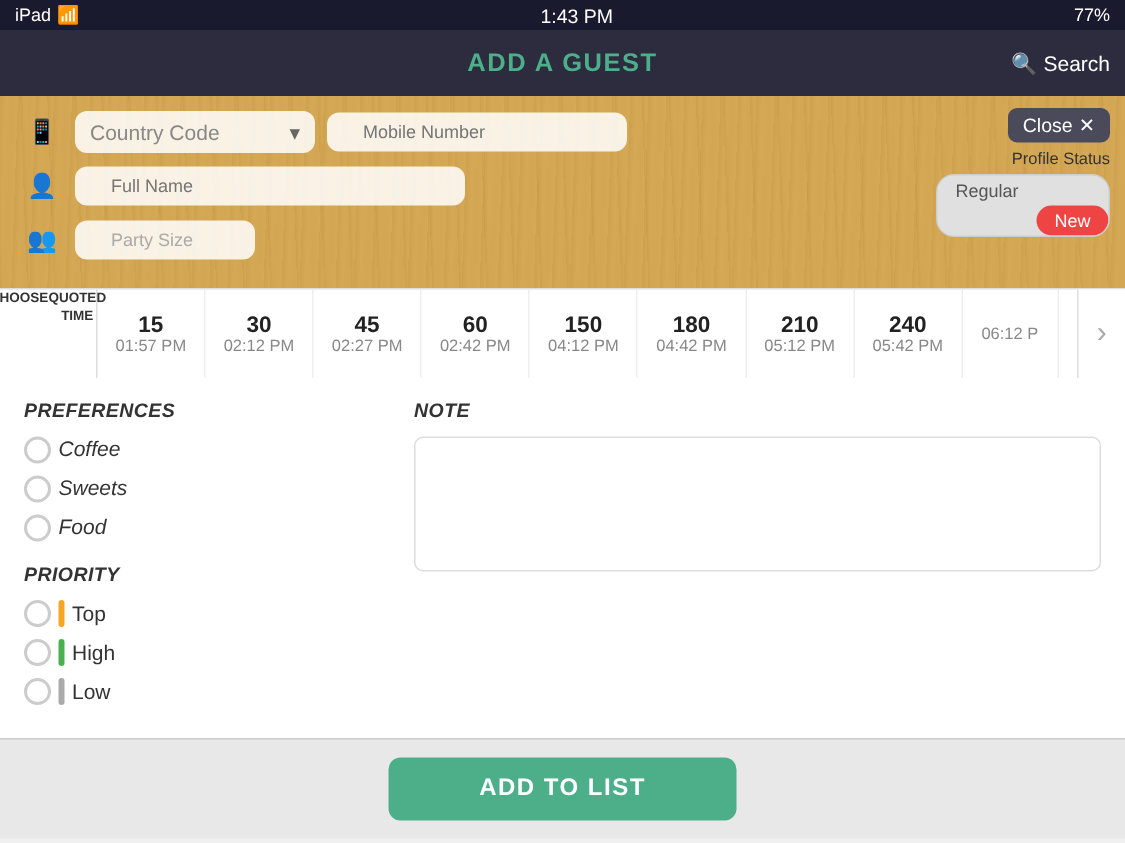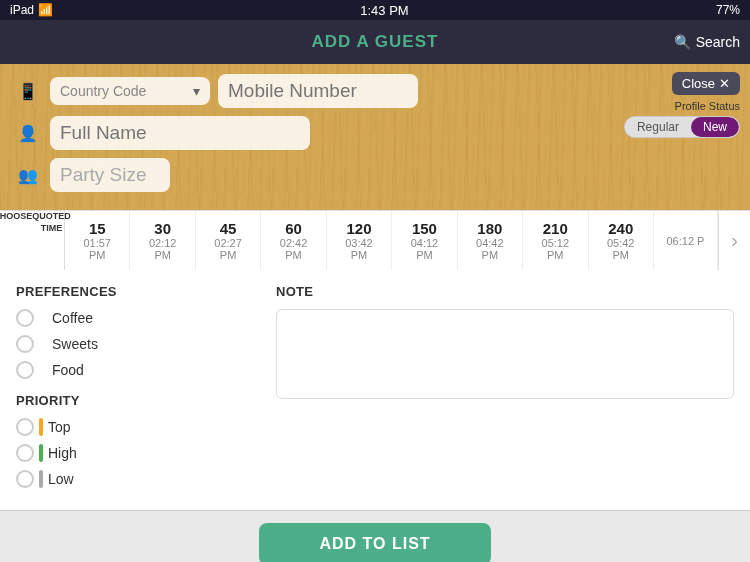"Mobile Number" .input-field { font-size: 19px -> 12px; padding: 6px 10px -> 6px 24px }
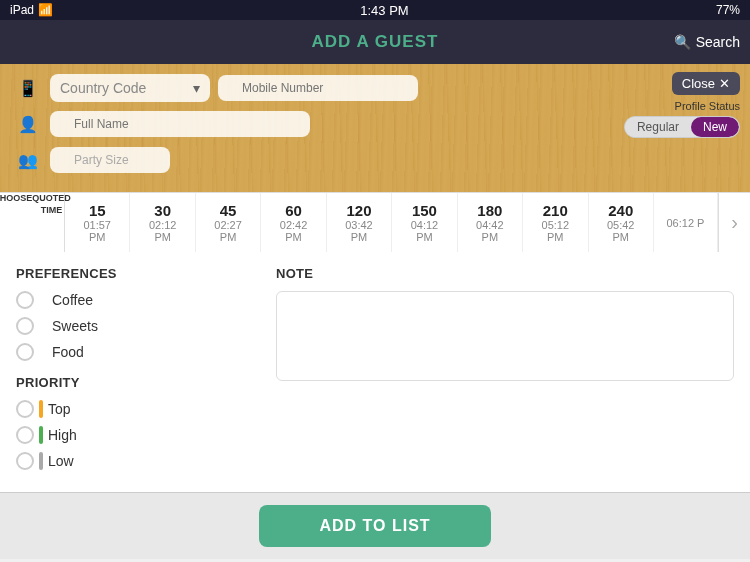"New" .pill-new { background: #701a75 -> #ef4444; margin-top: none -> 20px }
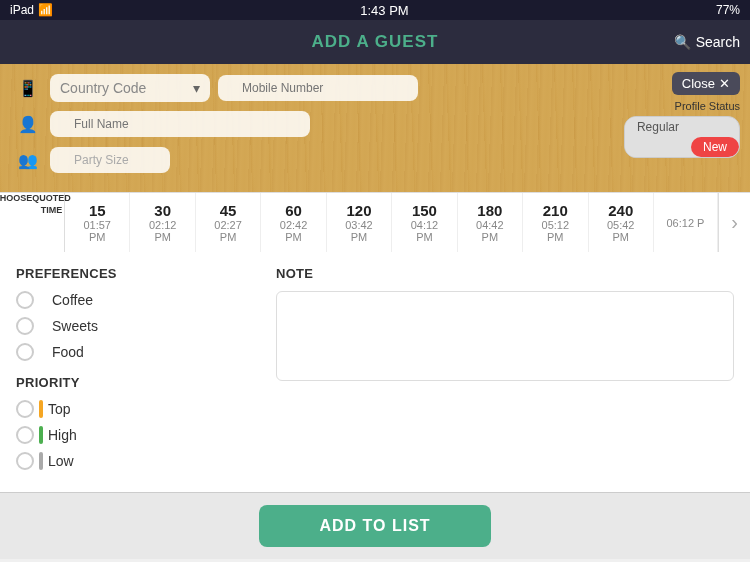"120" div.time-slot { html: <div> <span>120</span> <span>03:42 PM</span> </div> -> none }
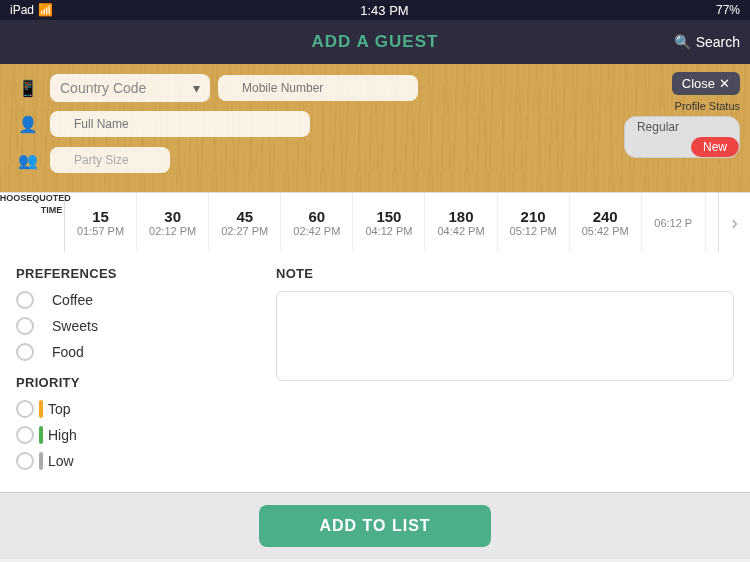"PREFERENCES" .section-title { font-style: none -> italic }
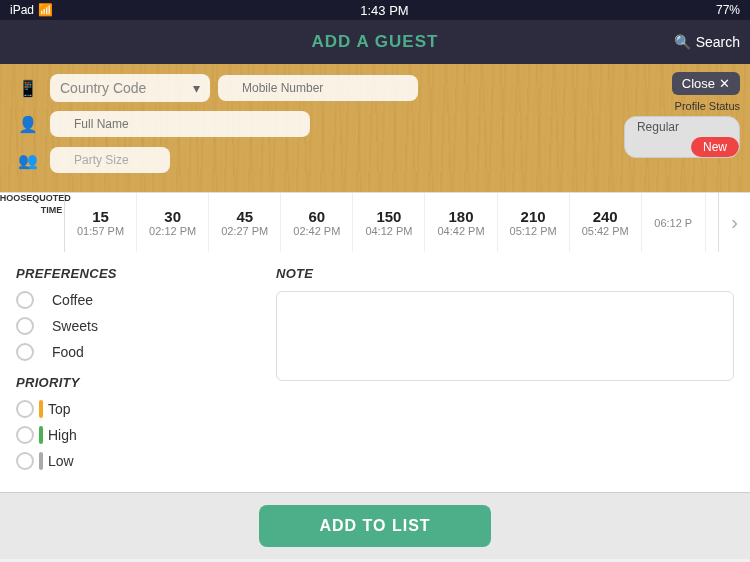"Coffee" .pref-item { align-items: center -> none; font-style: none -> italic; gap: 18px -> 5px }
